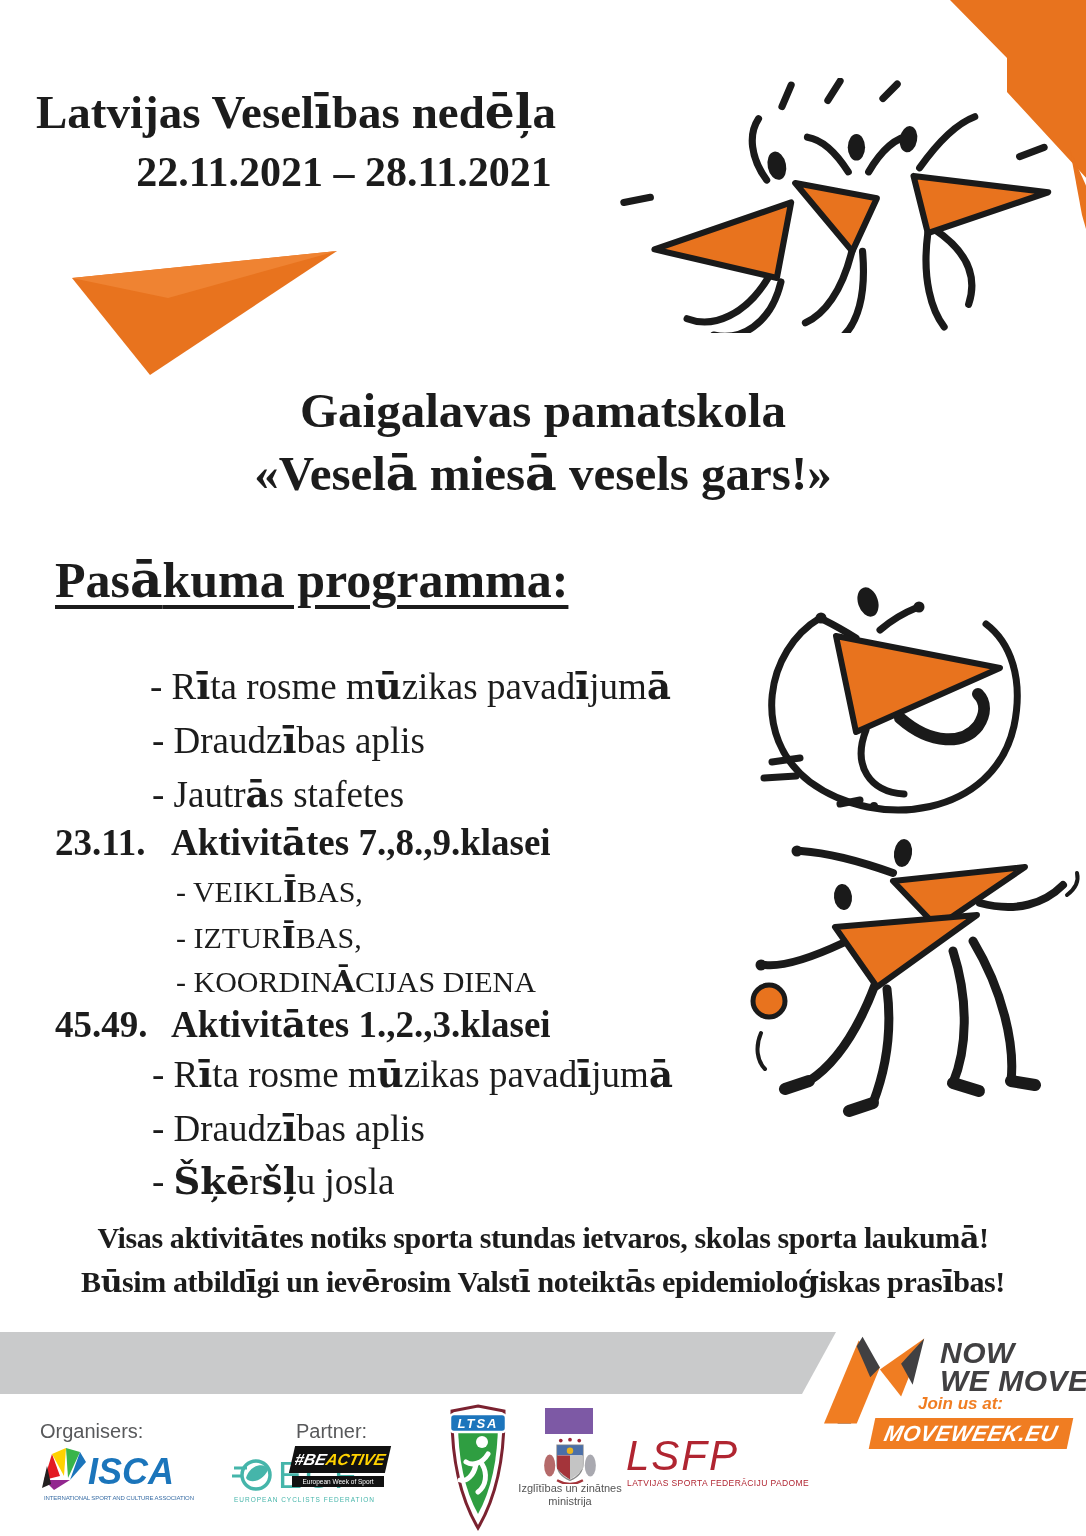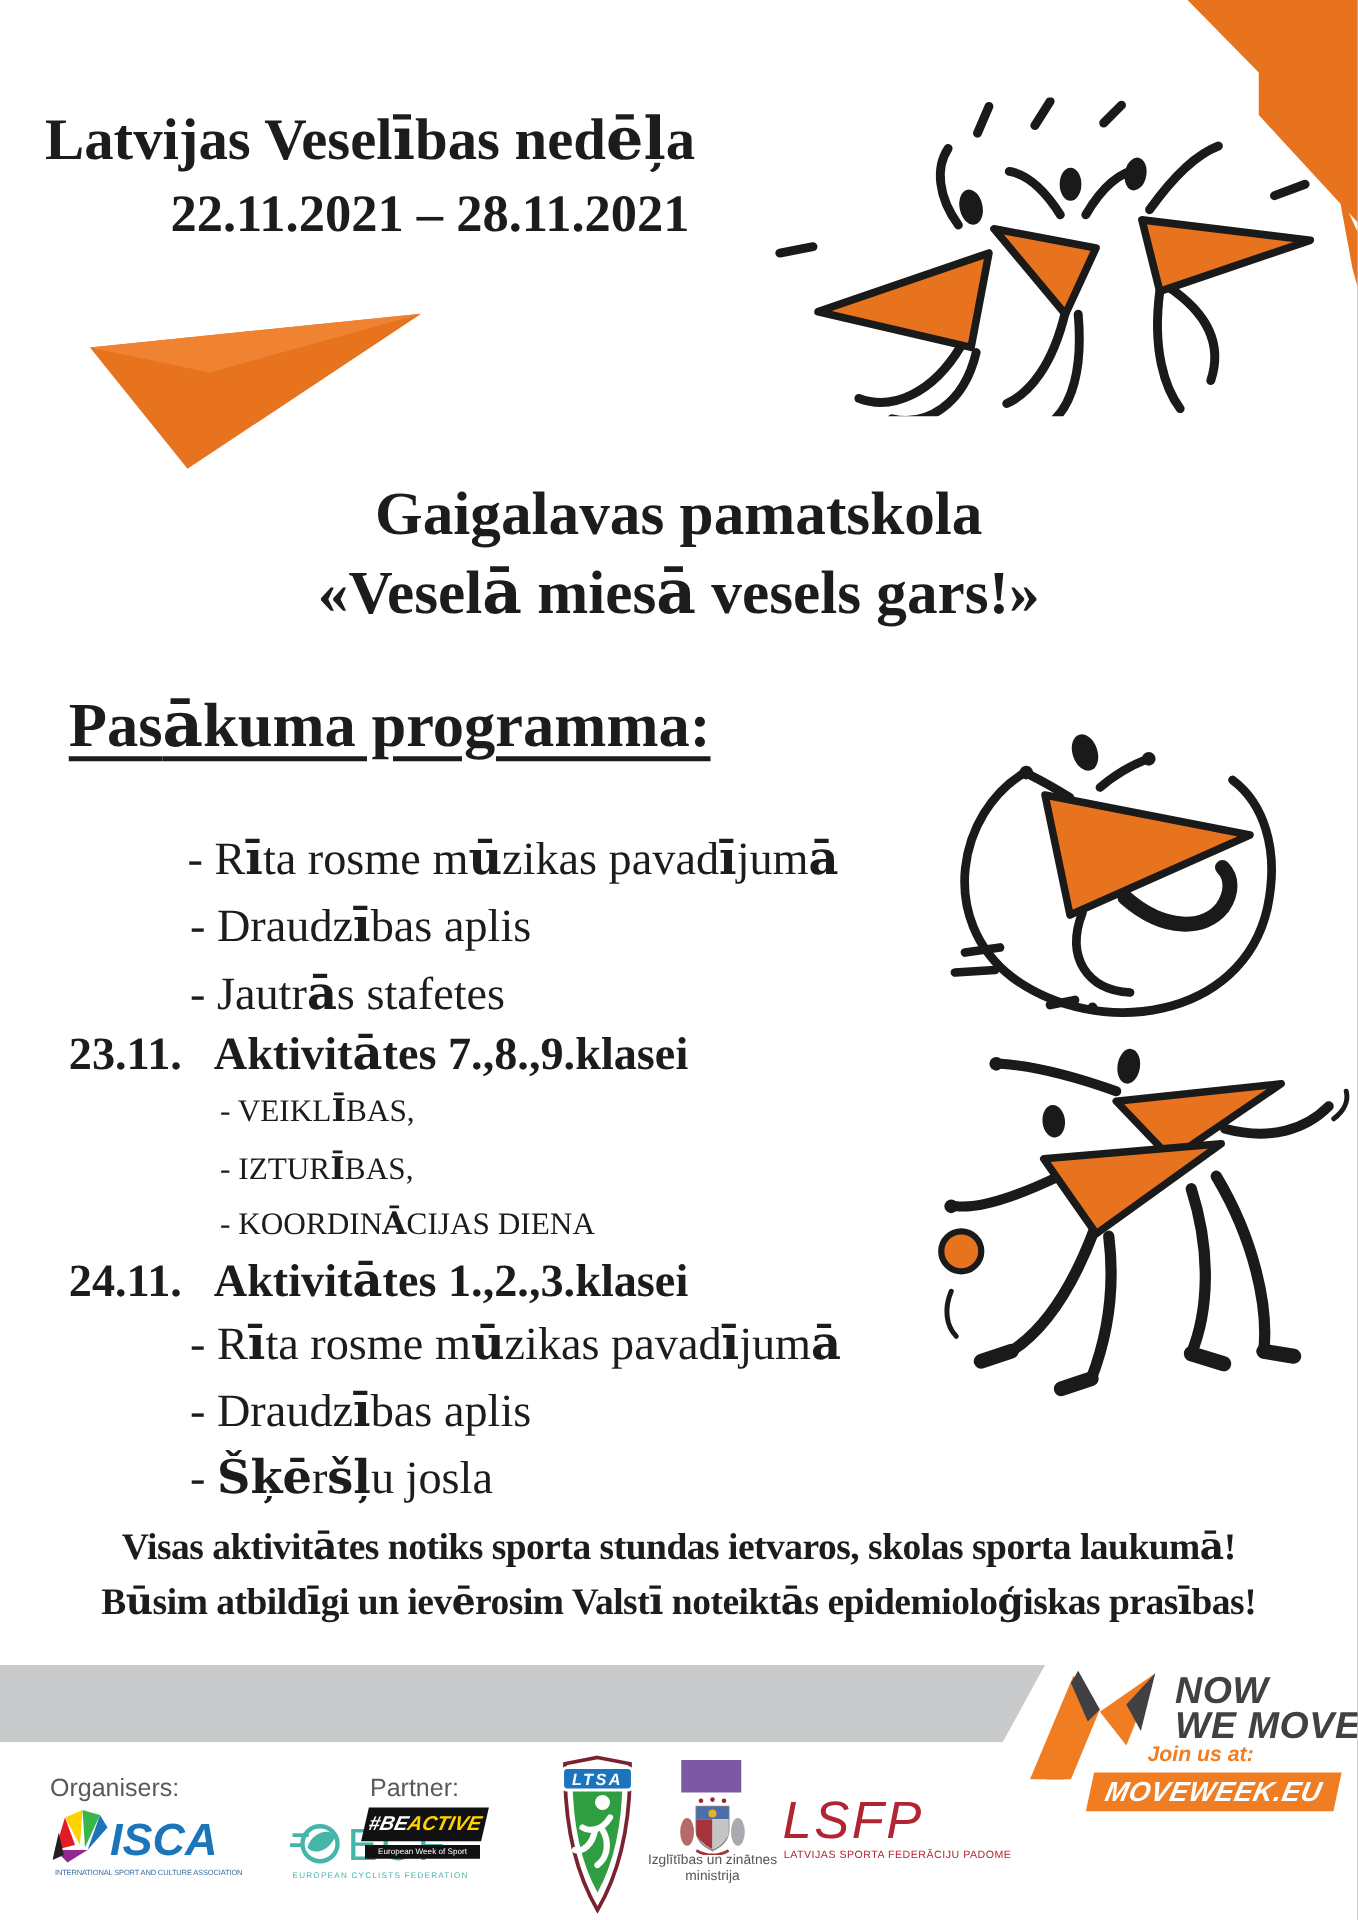"- VEIKLĪBAS," .bullet-caps { font-size: 25px -> 30px }
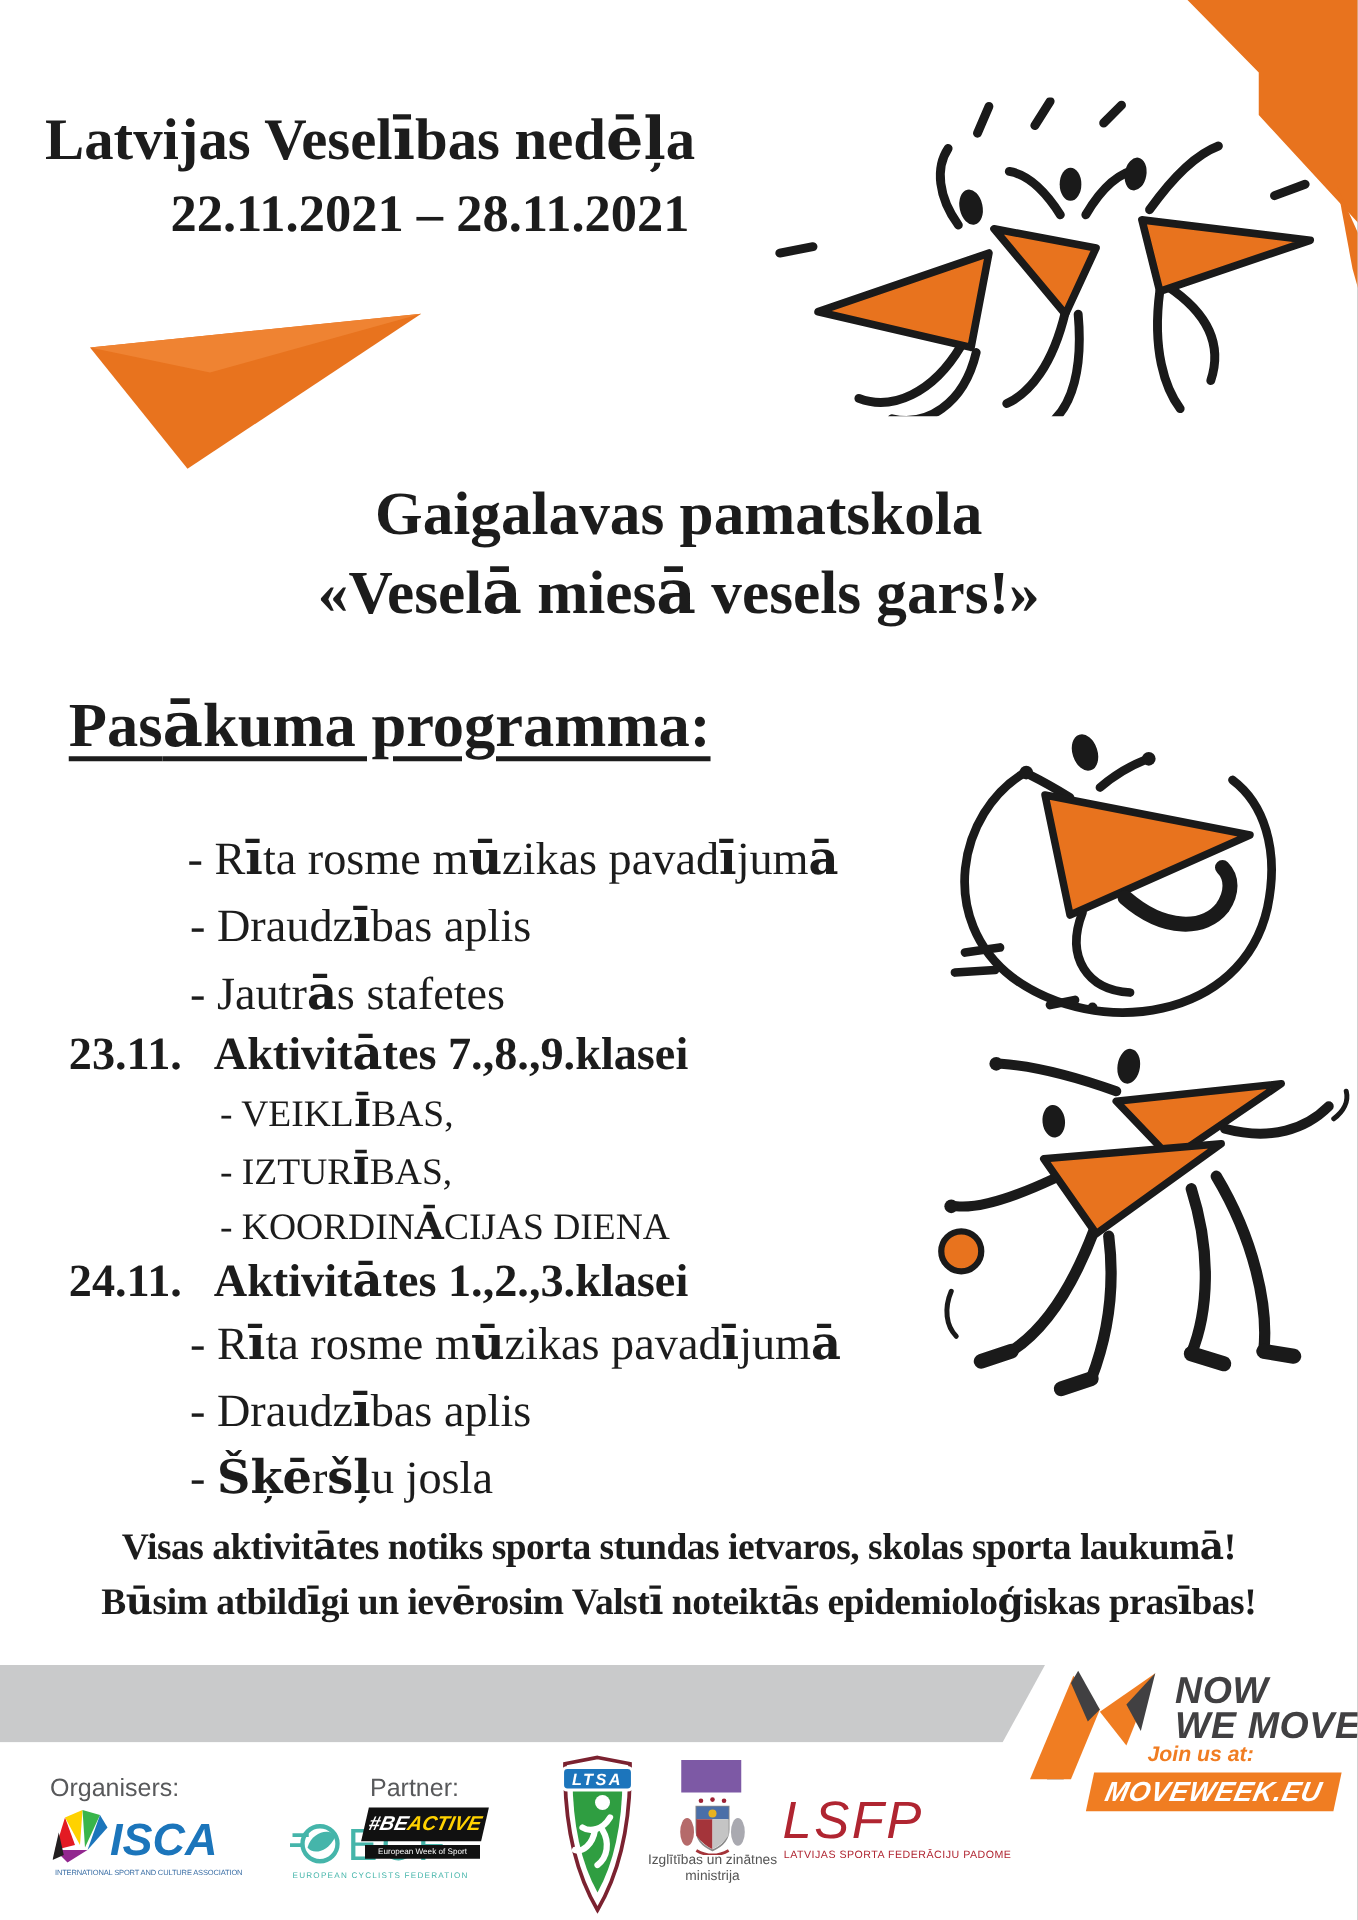"24.11." span.date { text: 24.11 -> 45.49 }
